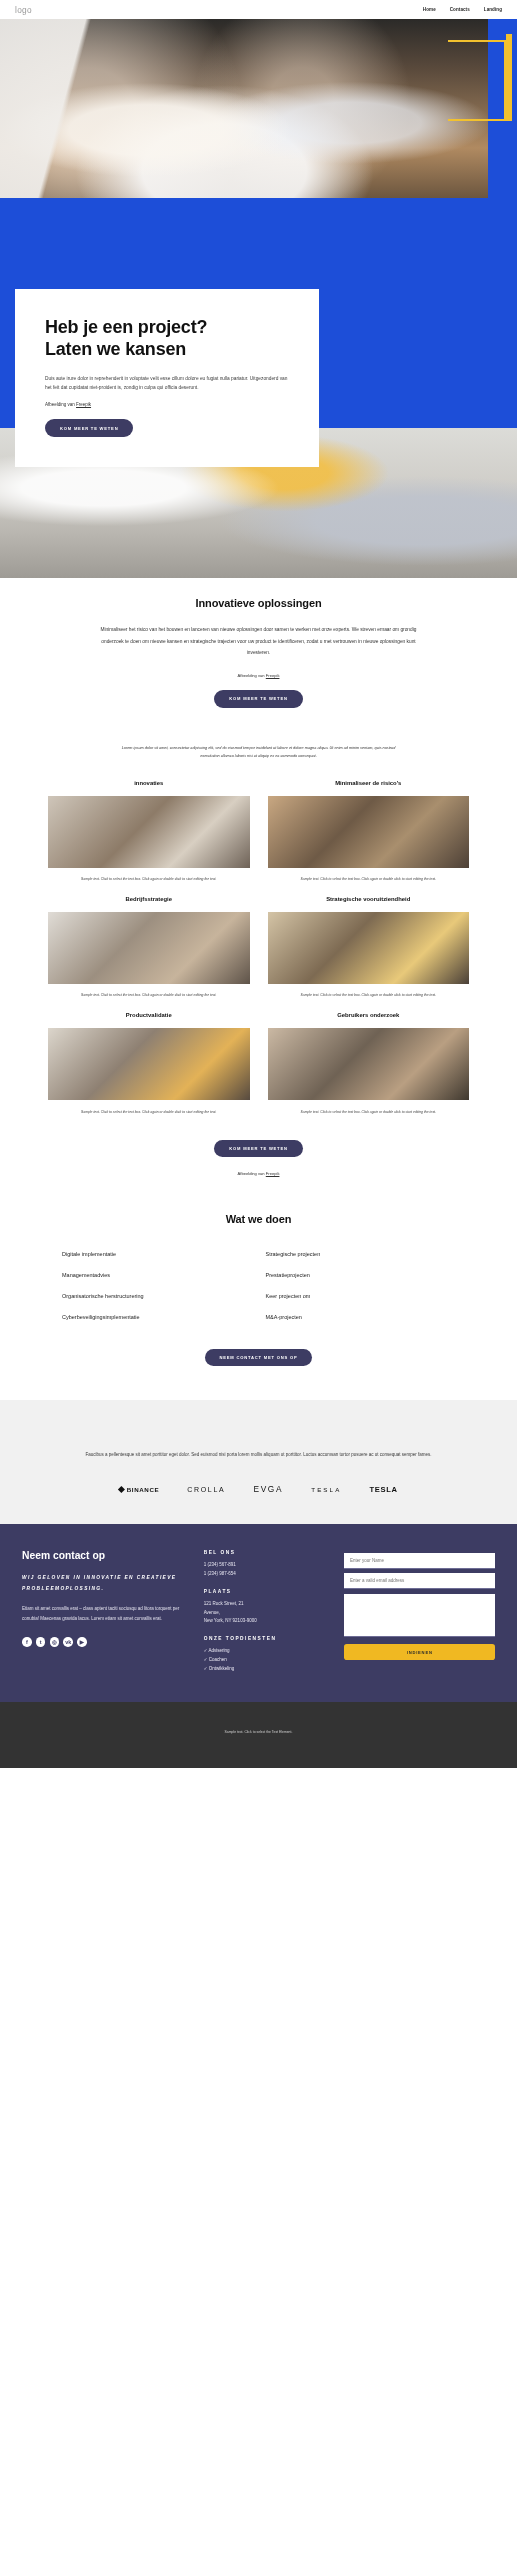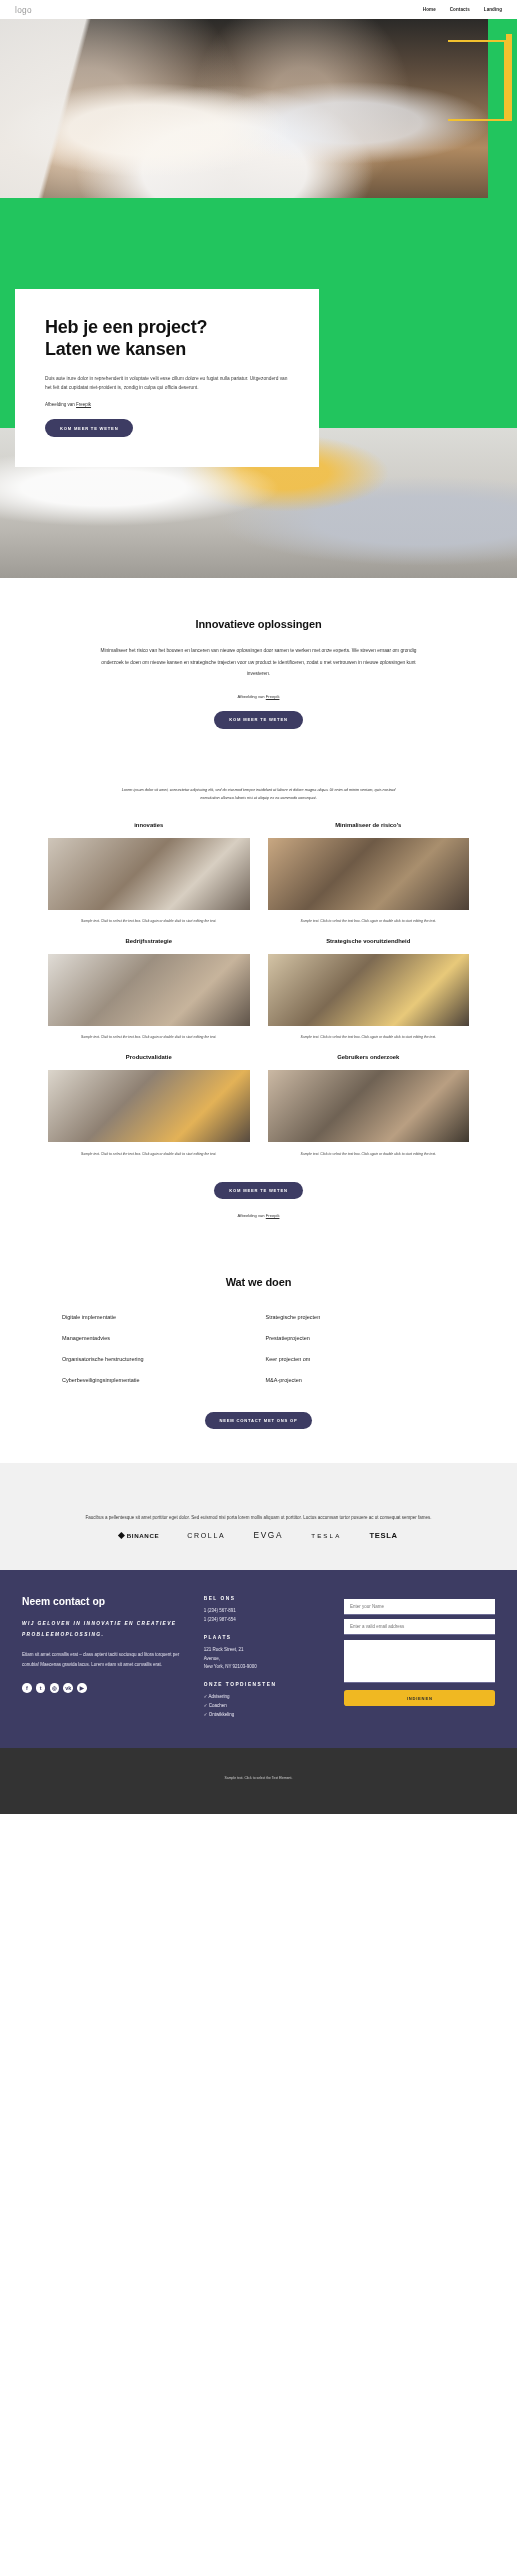"Heb je een project?" .hero { background: #22c55e -> #1d4ed8 }
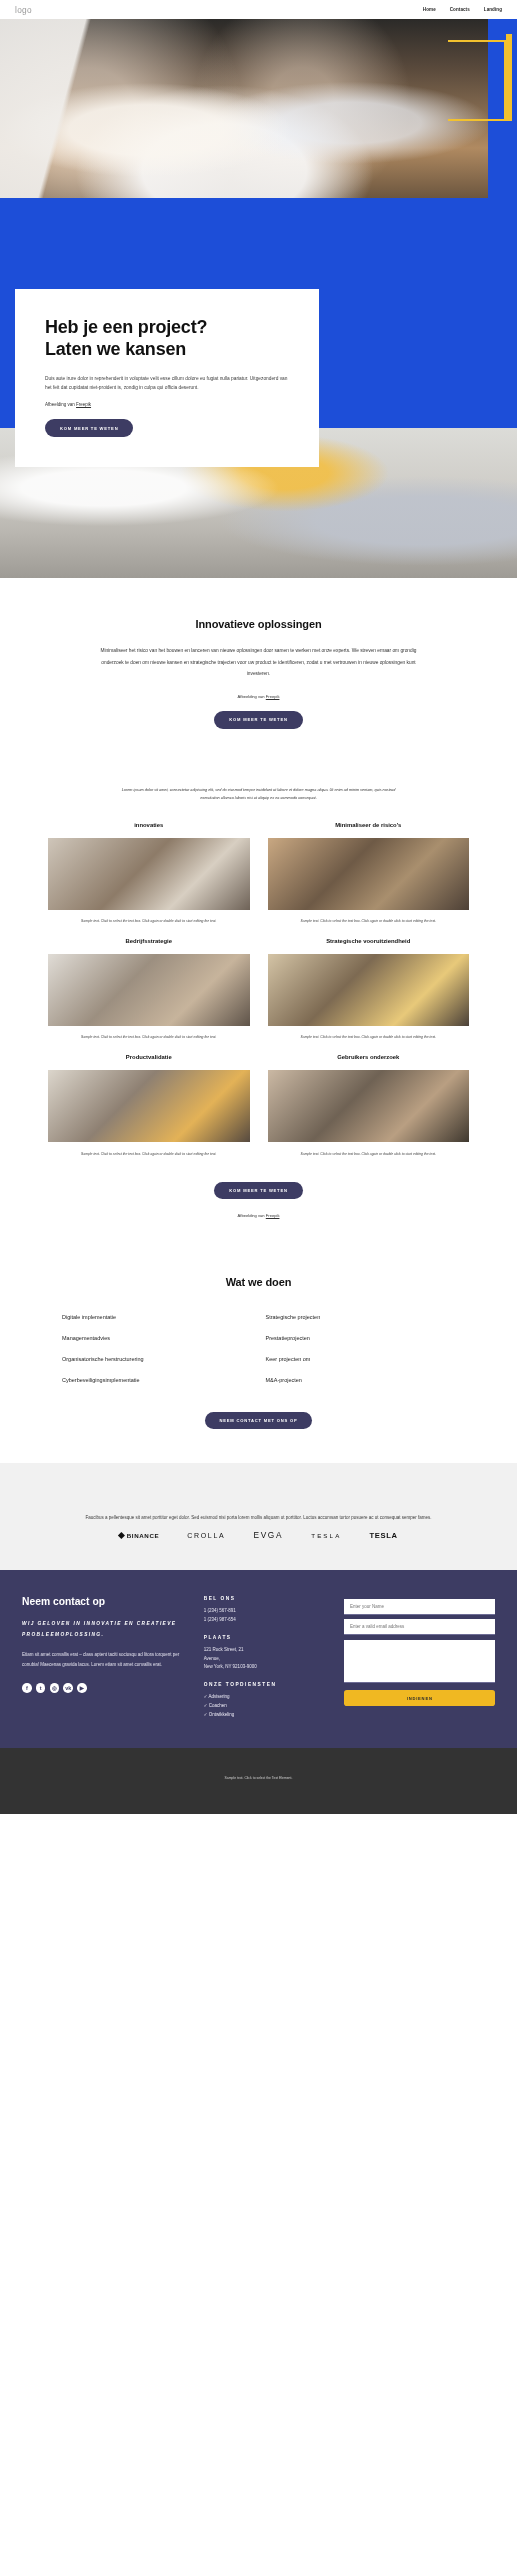"Innovatieve oplossingen" .section { padding: 40px 0 -> 19px 0 }
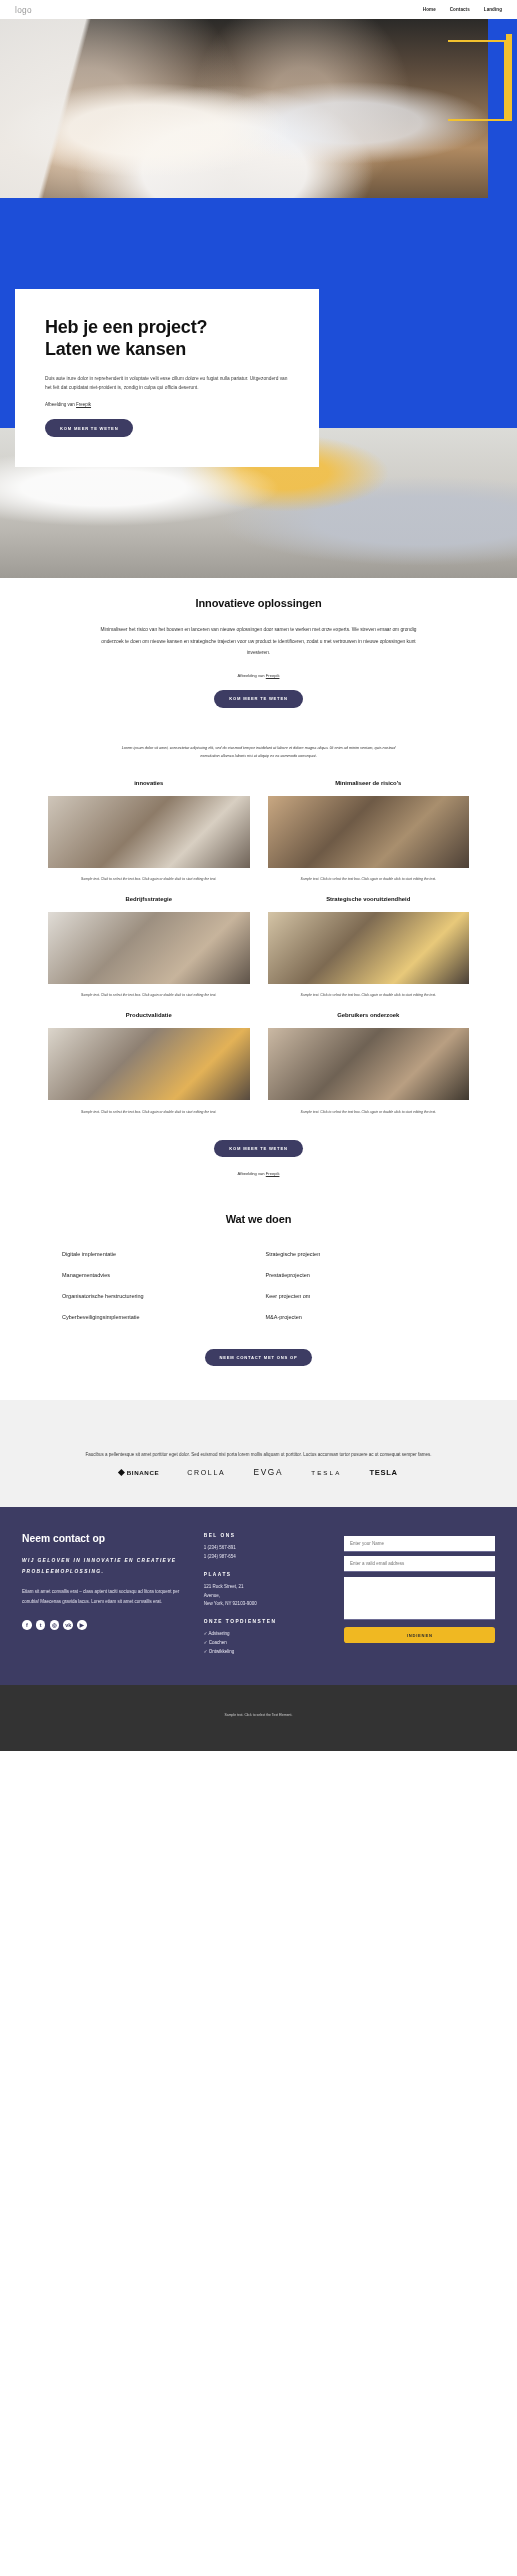"EVGA" .brands { margin-top: 7px -> 24px }
